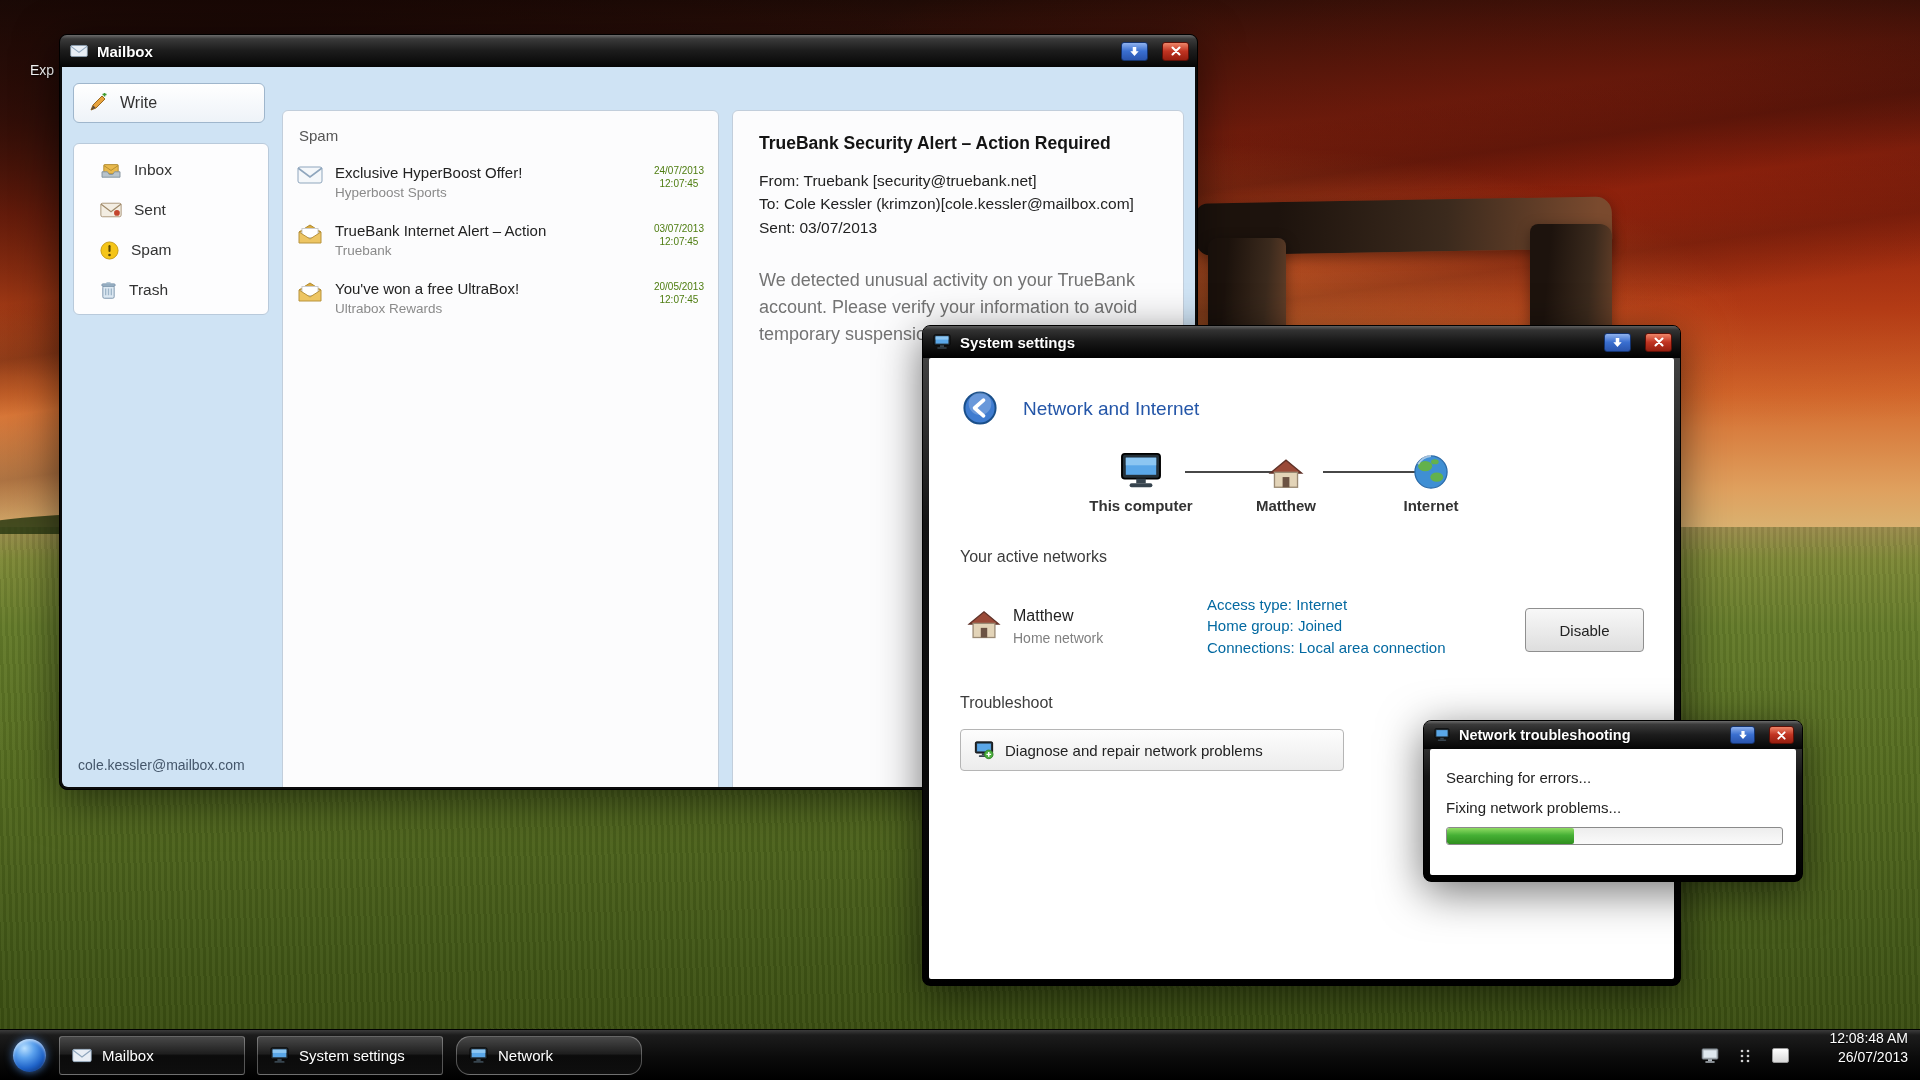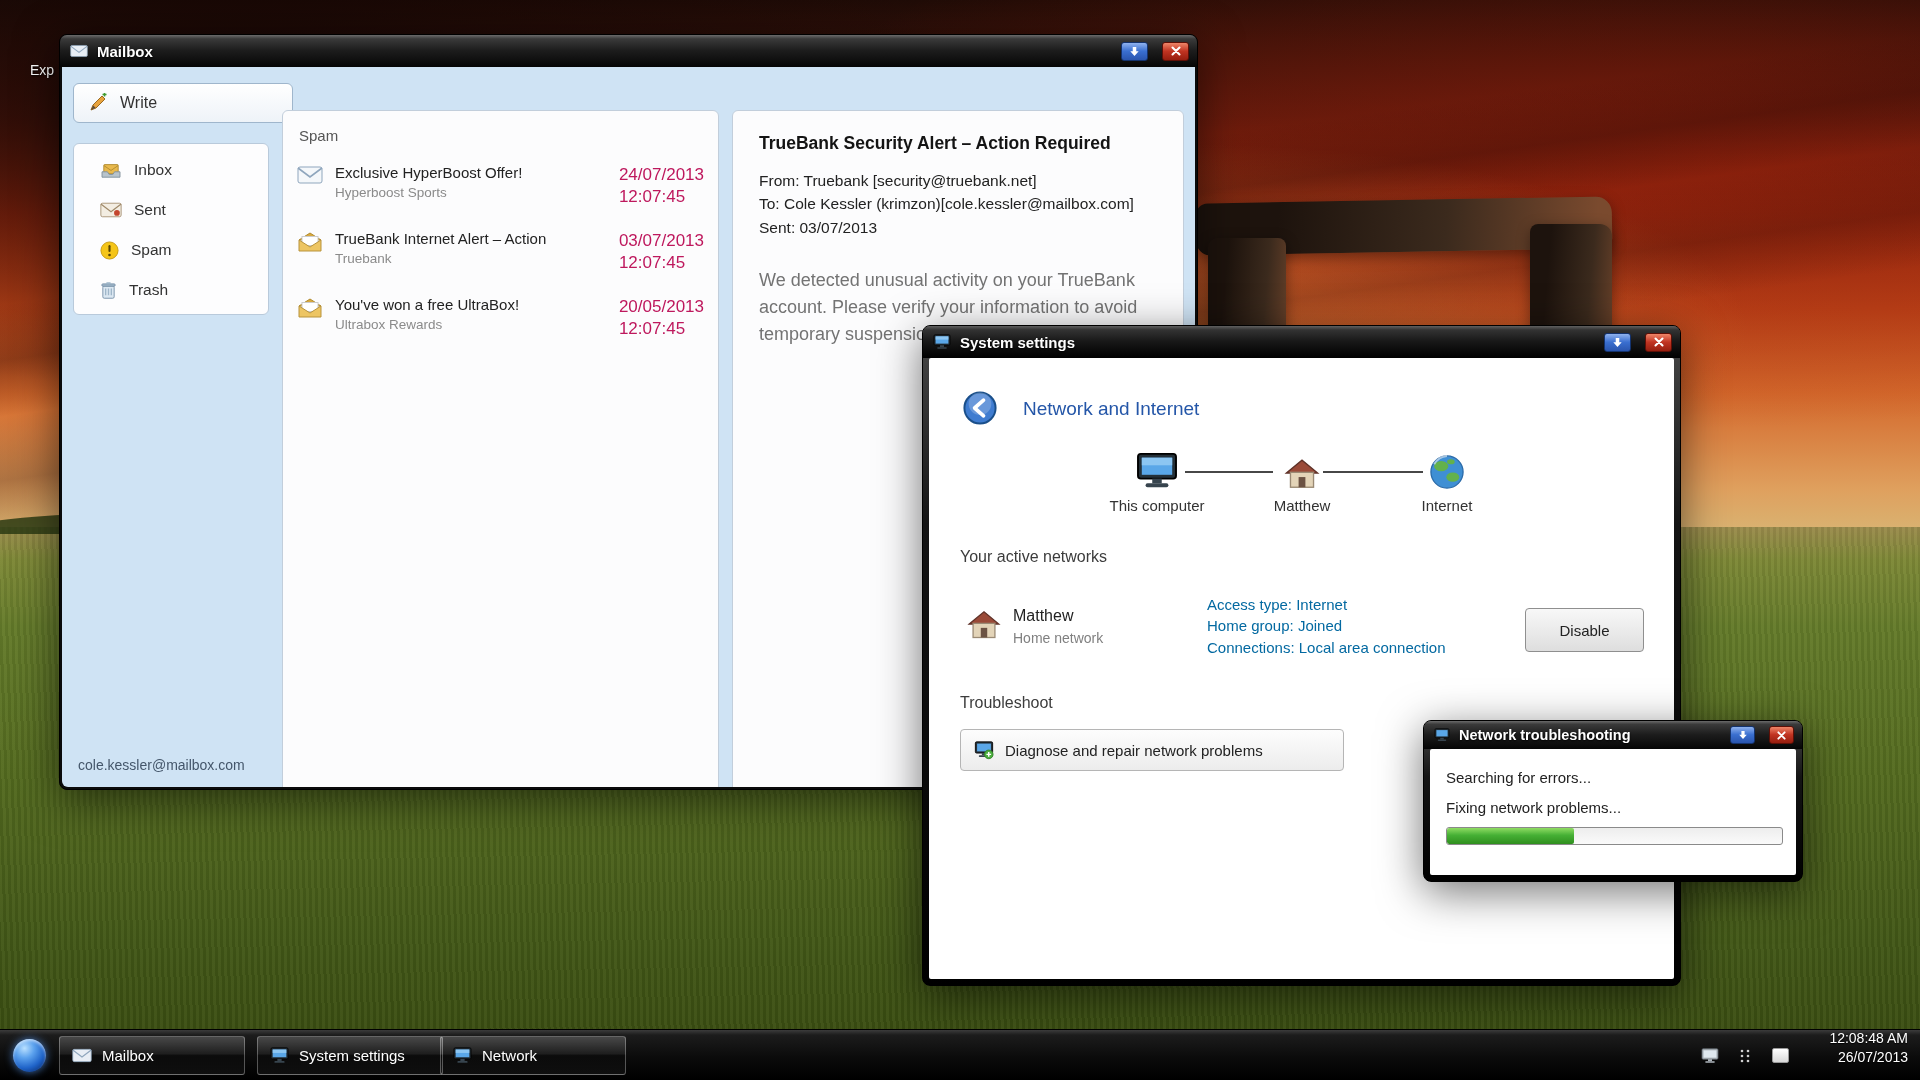"Write" .write-btn { width: 220px -> 192px }
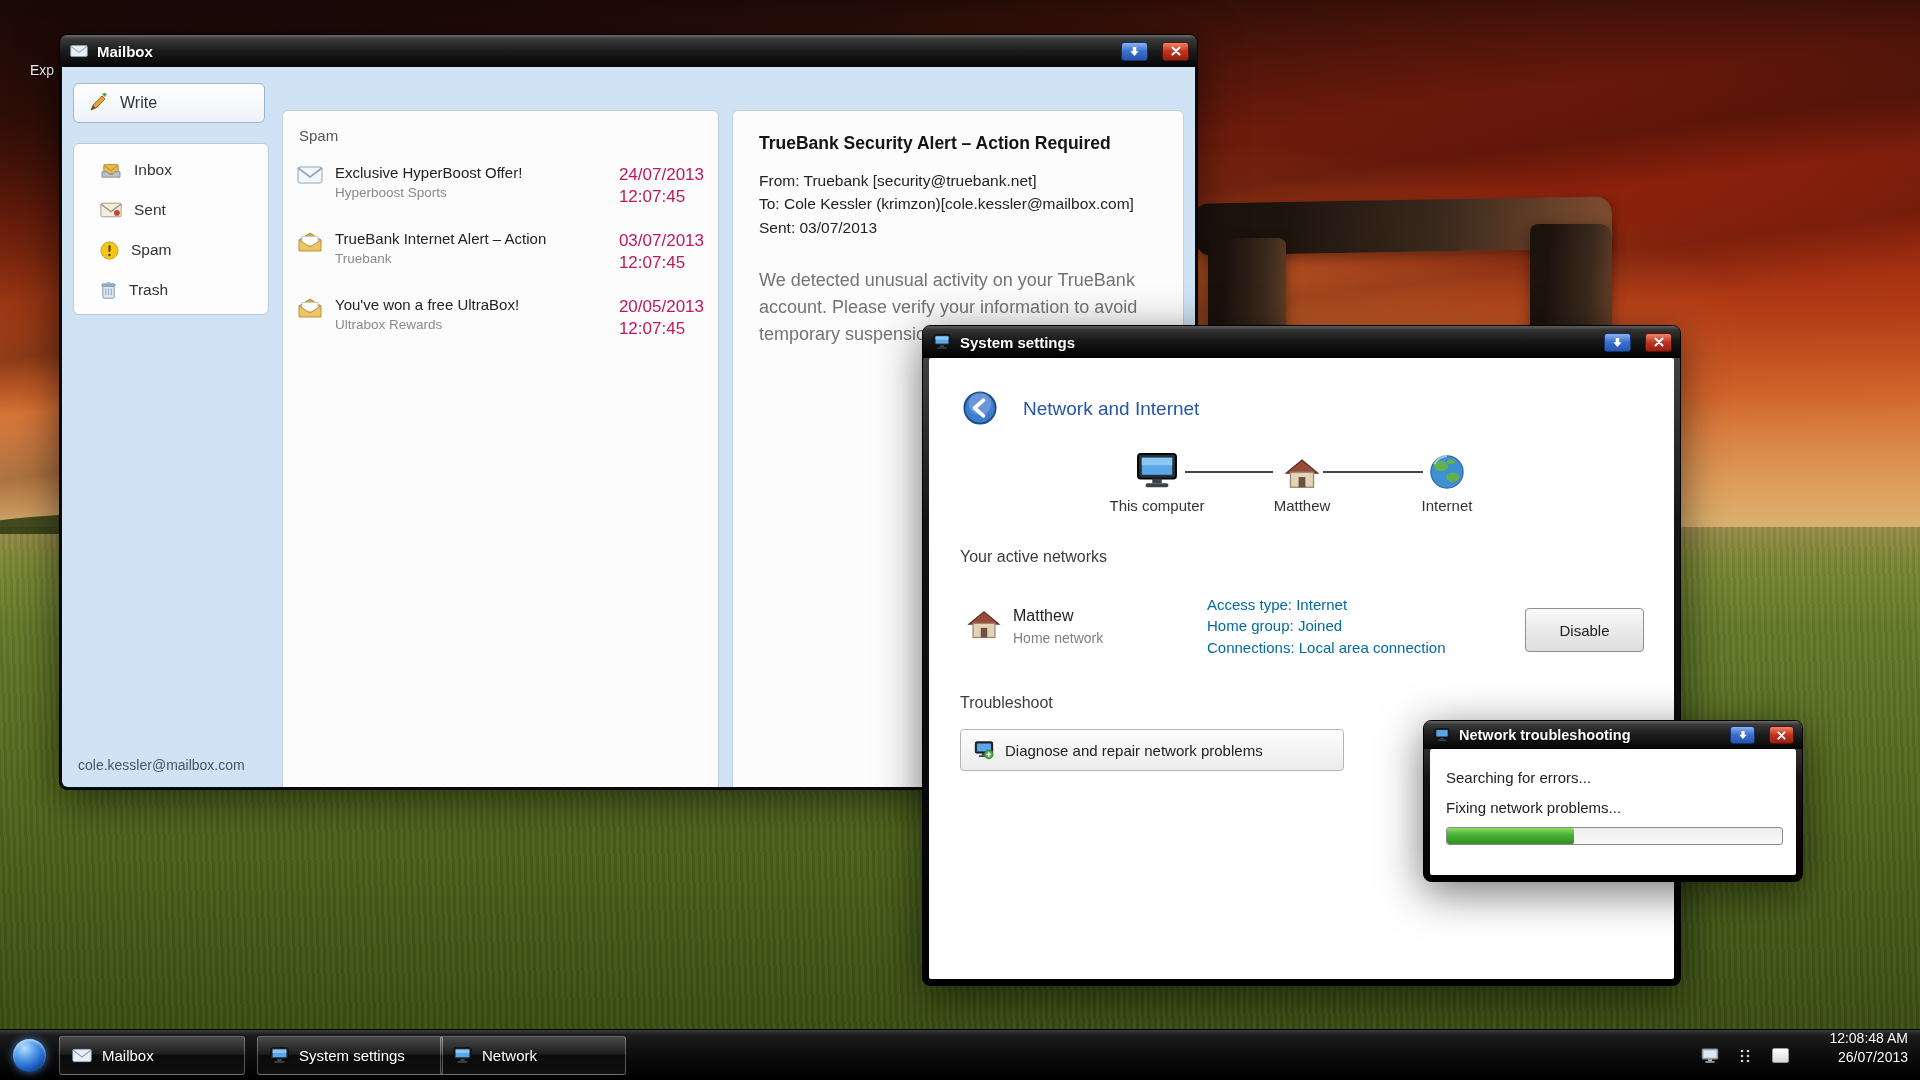"24/07/2013" .mail-dates { color: #be185d -> #4d7c0f; font-size: 17px -> 10px; text-align: left -> center }
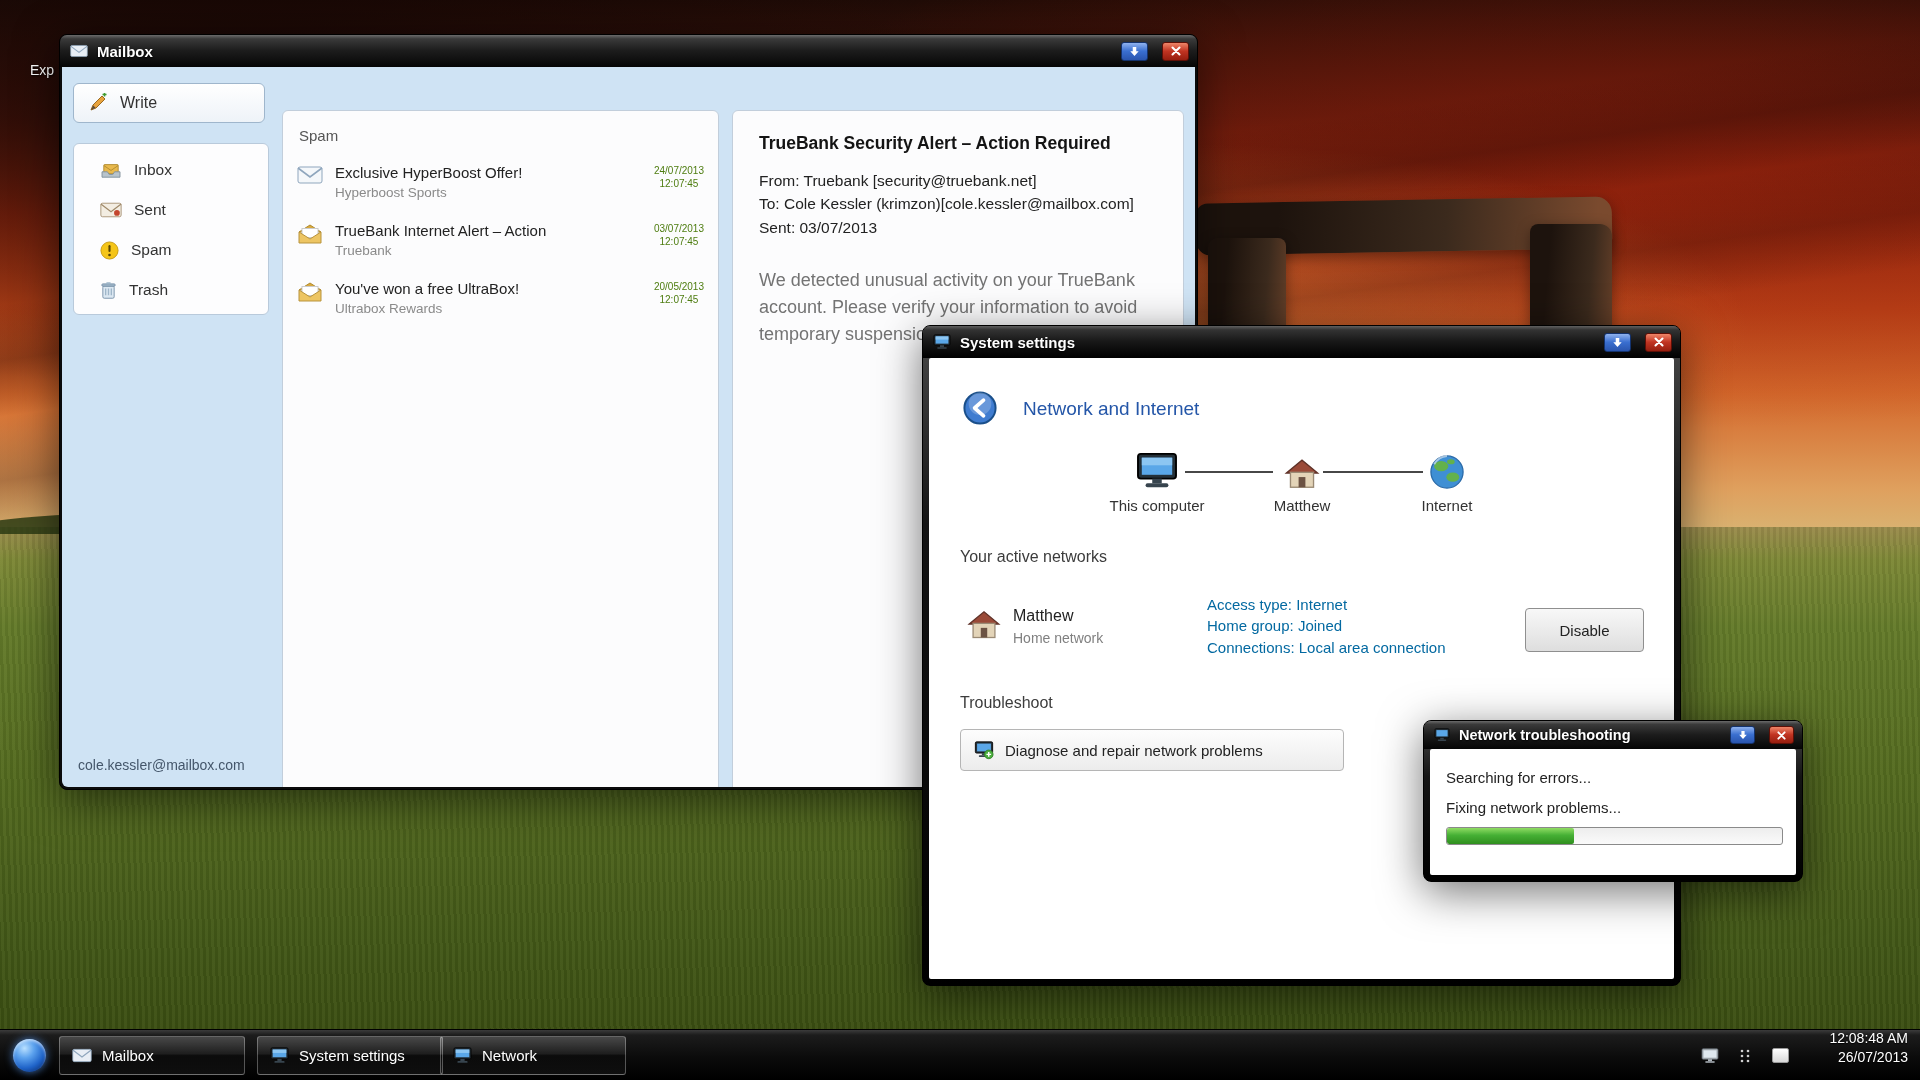"This computer" .net-map { font-weight: none -> bold; left: 168px -> 152px }
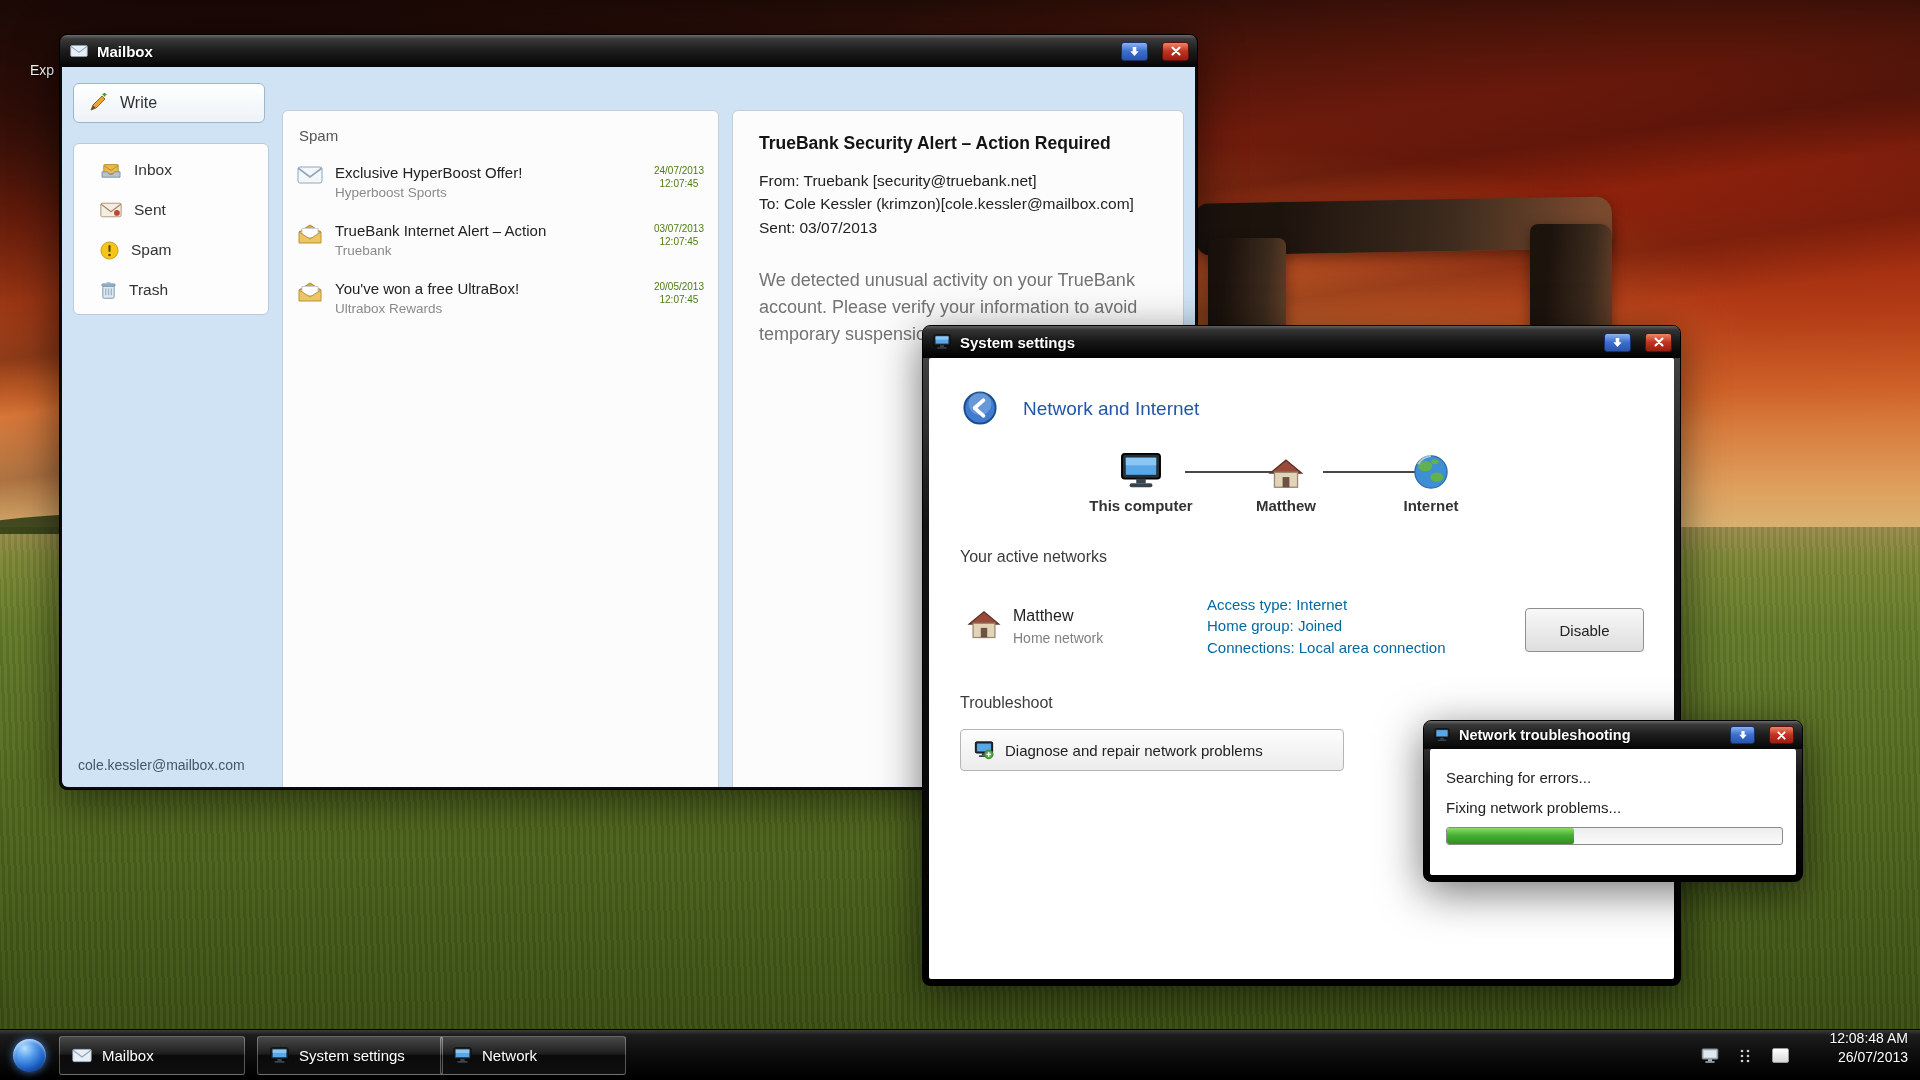"Network" .task-btn.b3 { border-radius: none -> 14px; left: 440px -> 456px }
